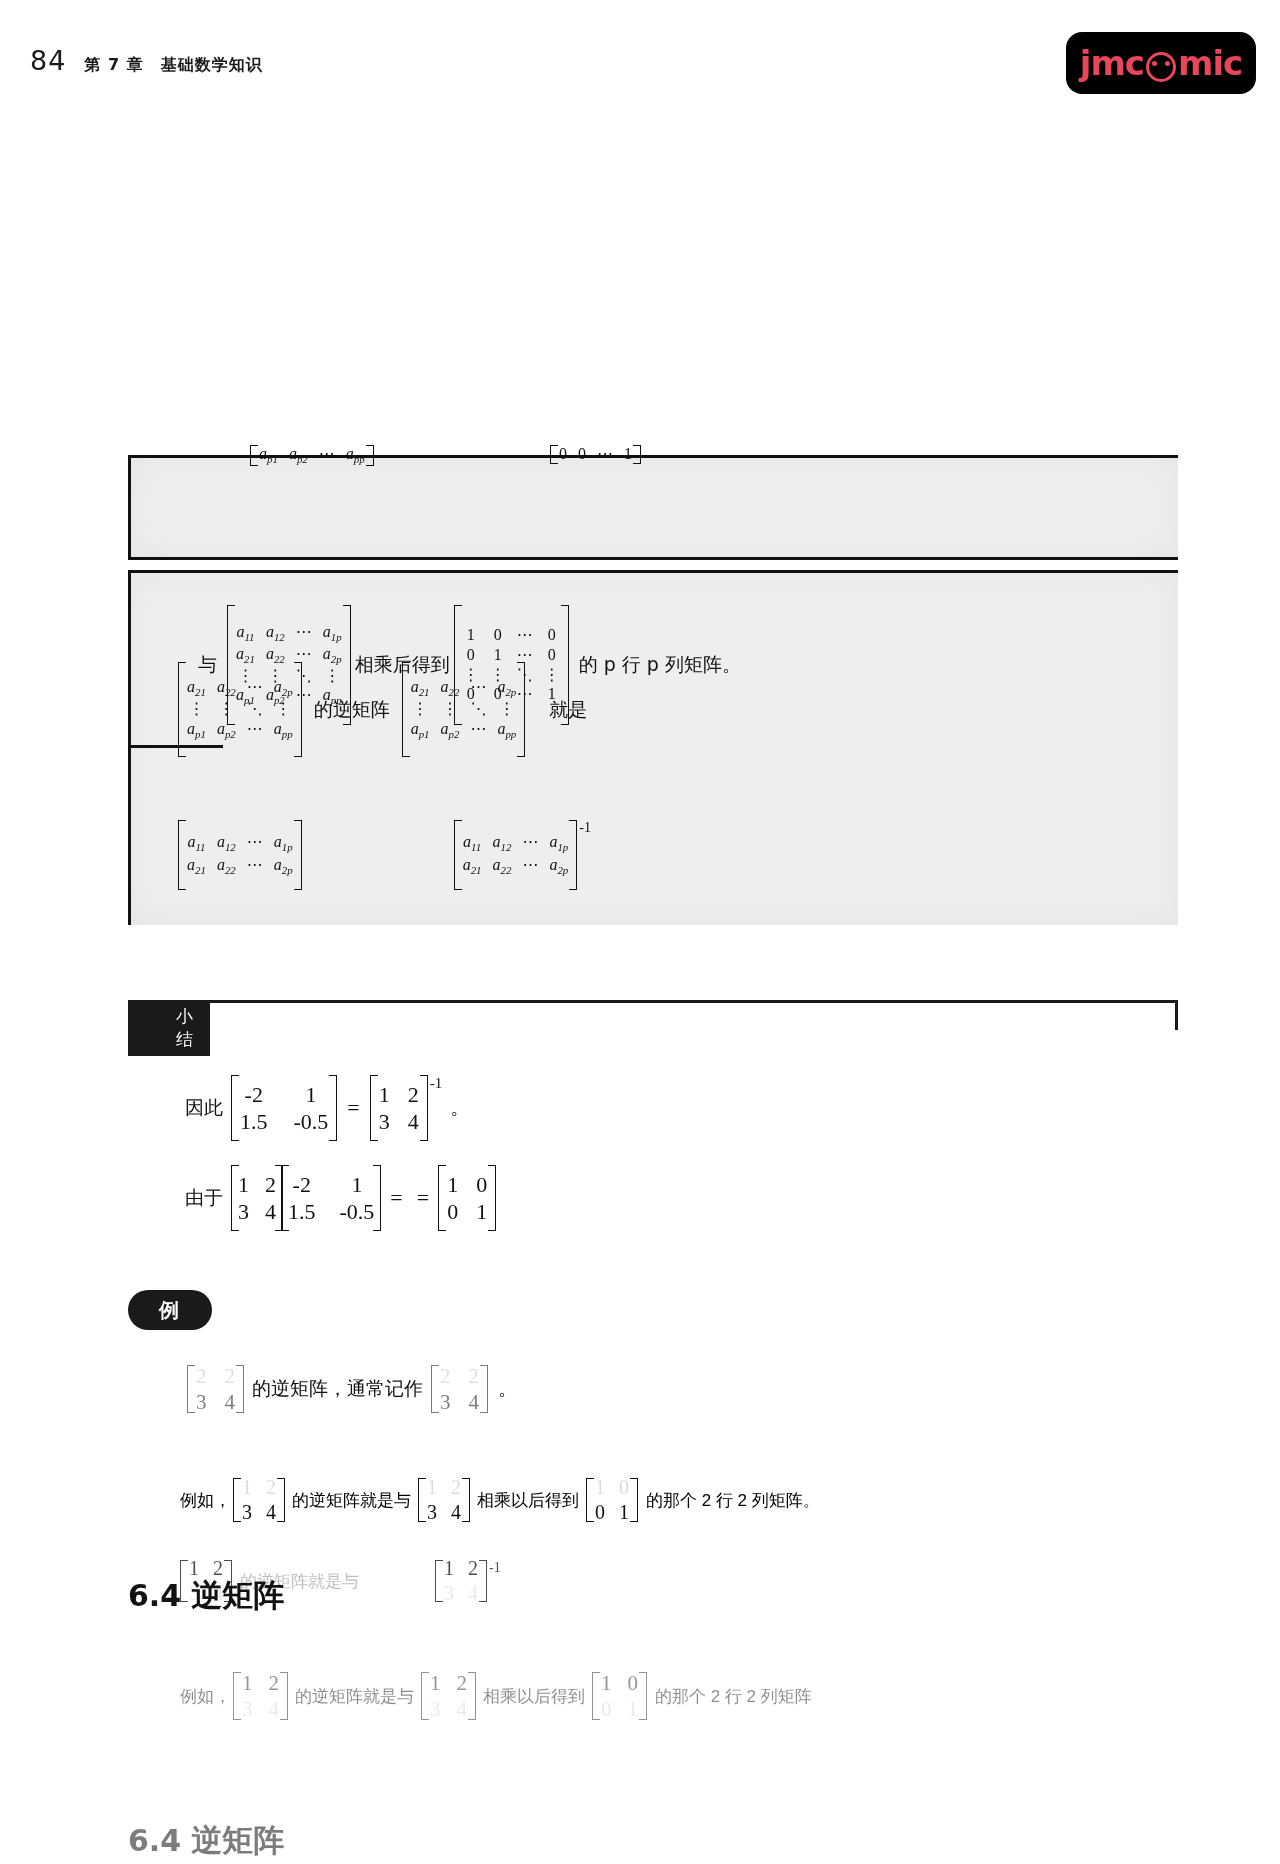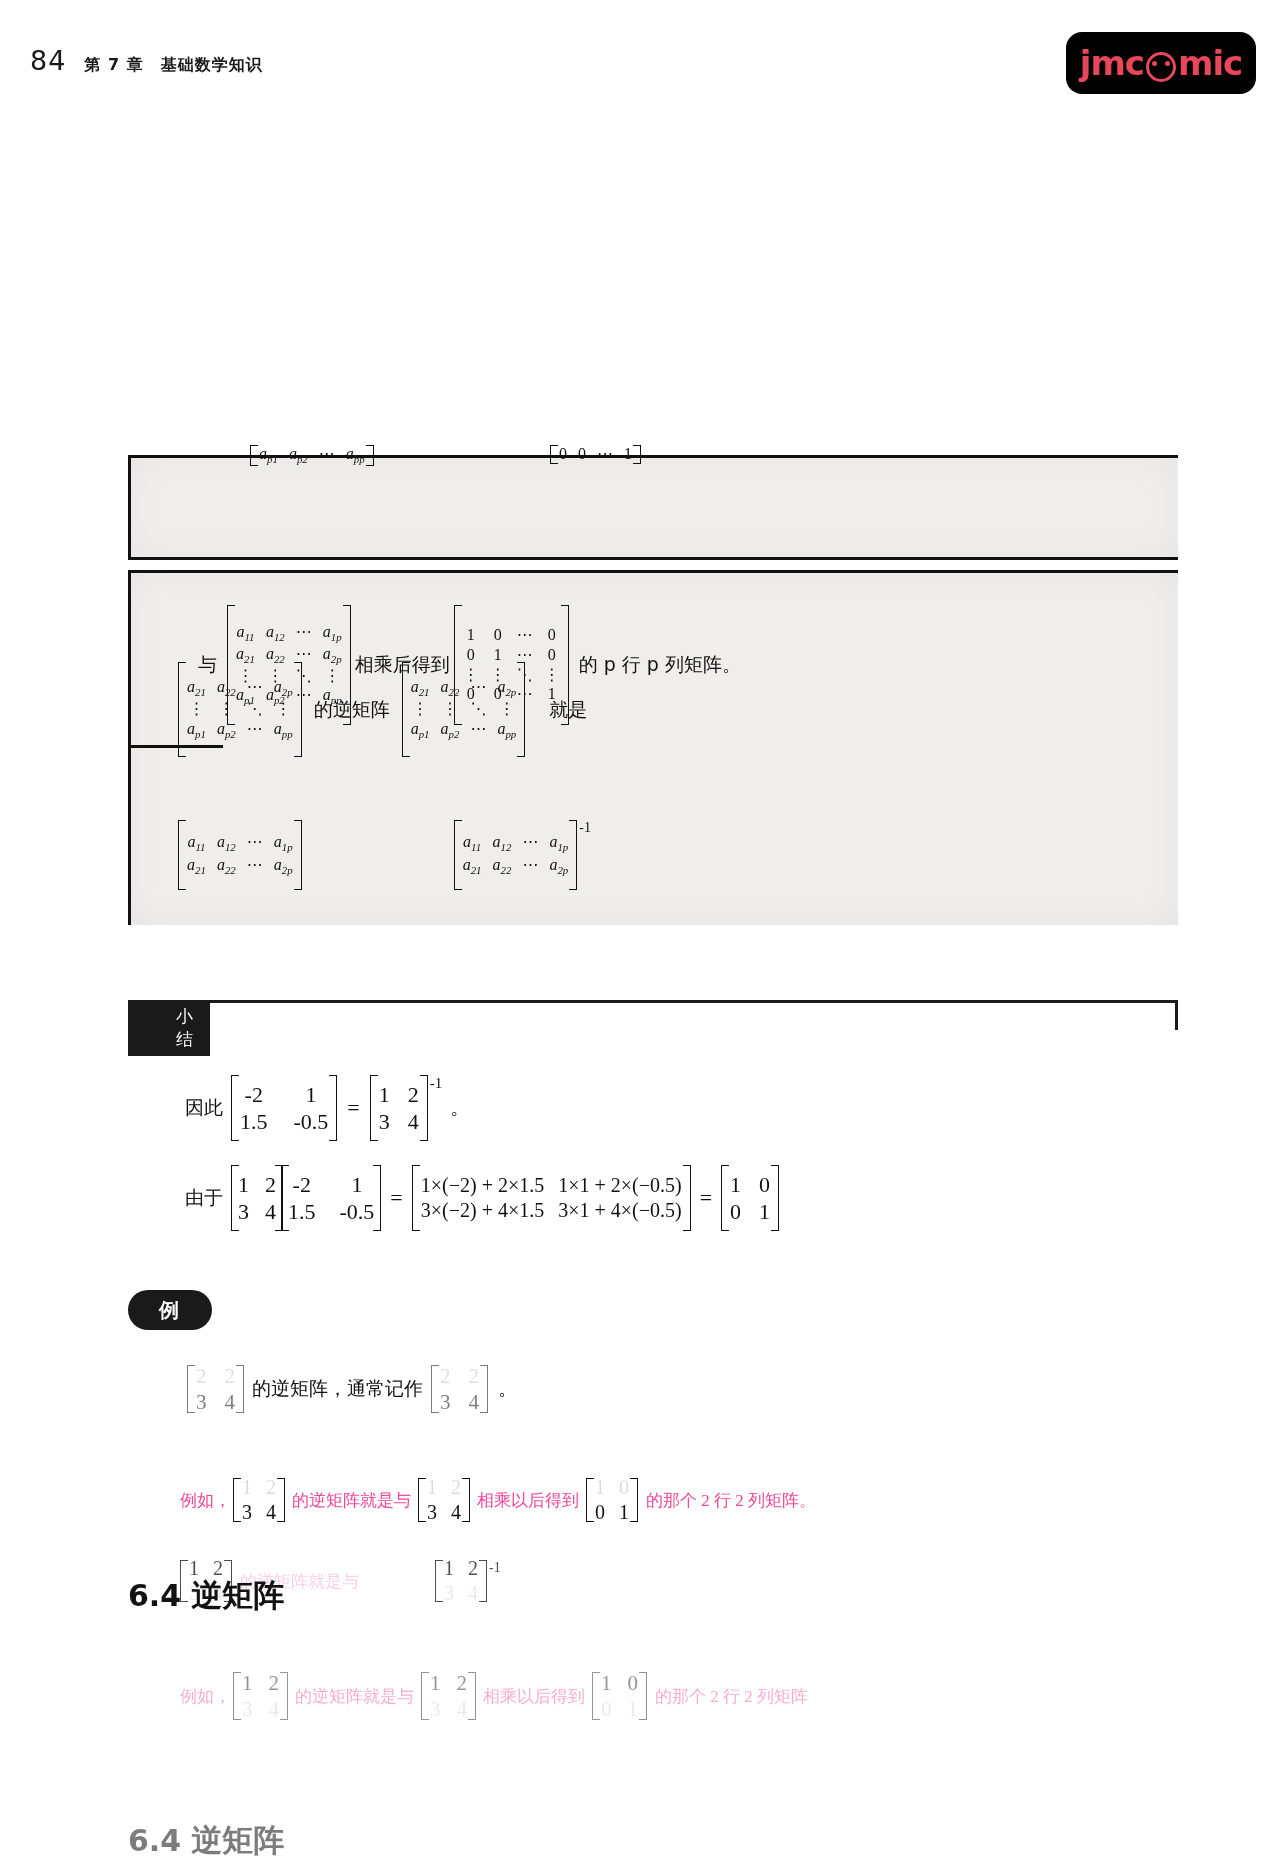"1×(−2) + 2×1.5" span.brk { html: <span> <span> <span>1×(−2) + 2×1.5</span> <span>1×1 + 2×(−0.5)</span> <span>3×(−2) + 4×1.5</span> <span>3×1 + 4×(−0.5)</span> </span> </span> -> none }
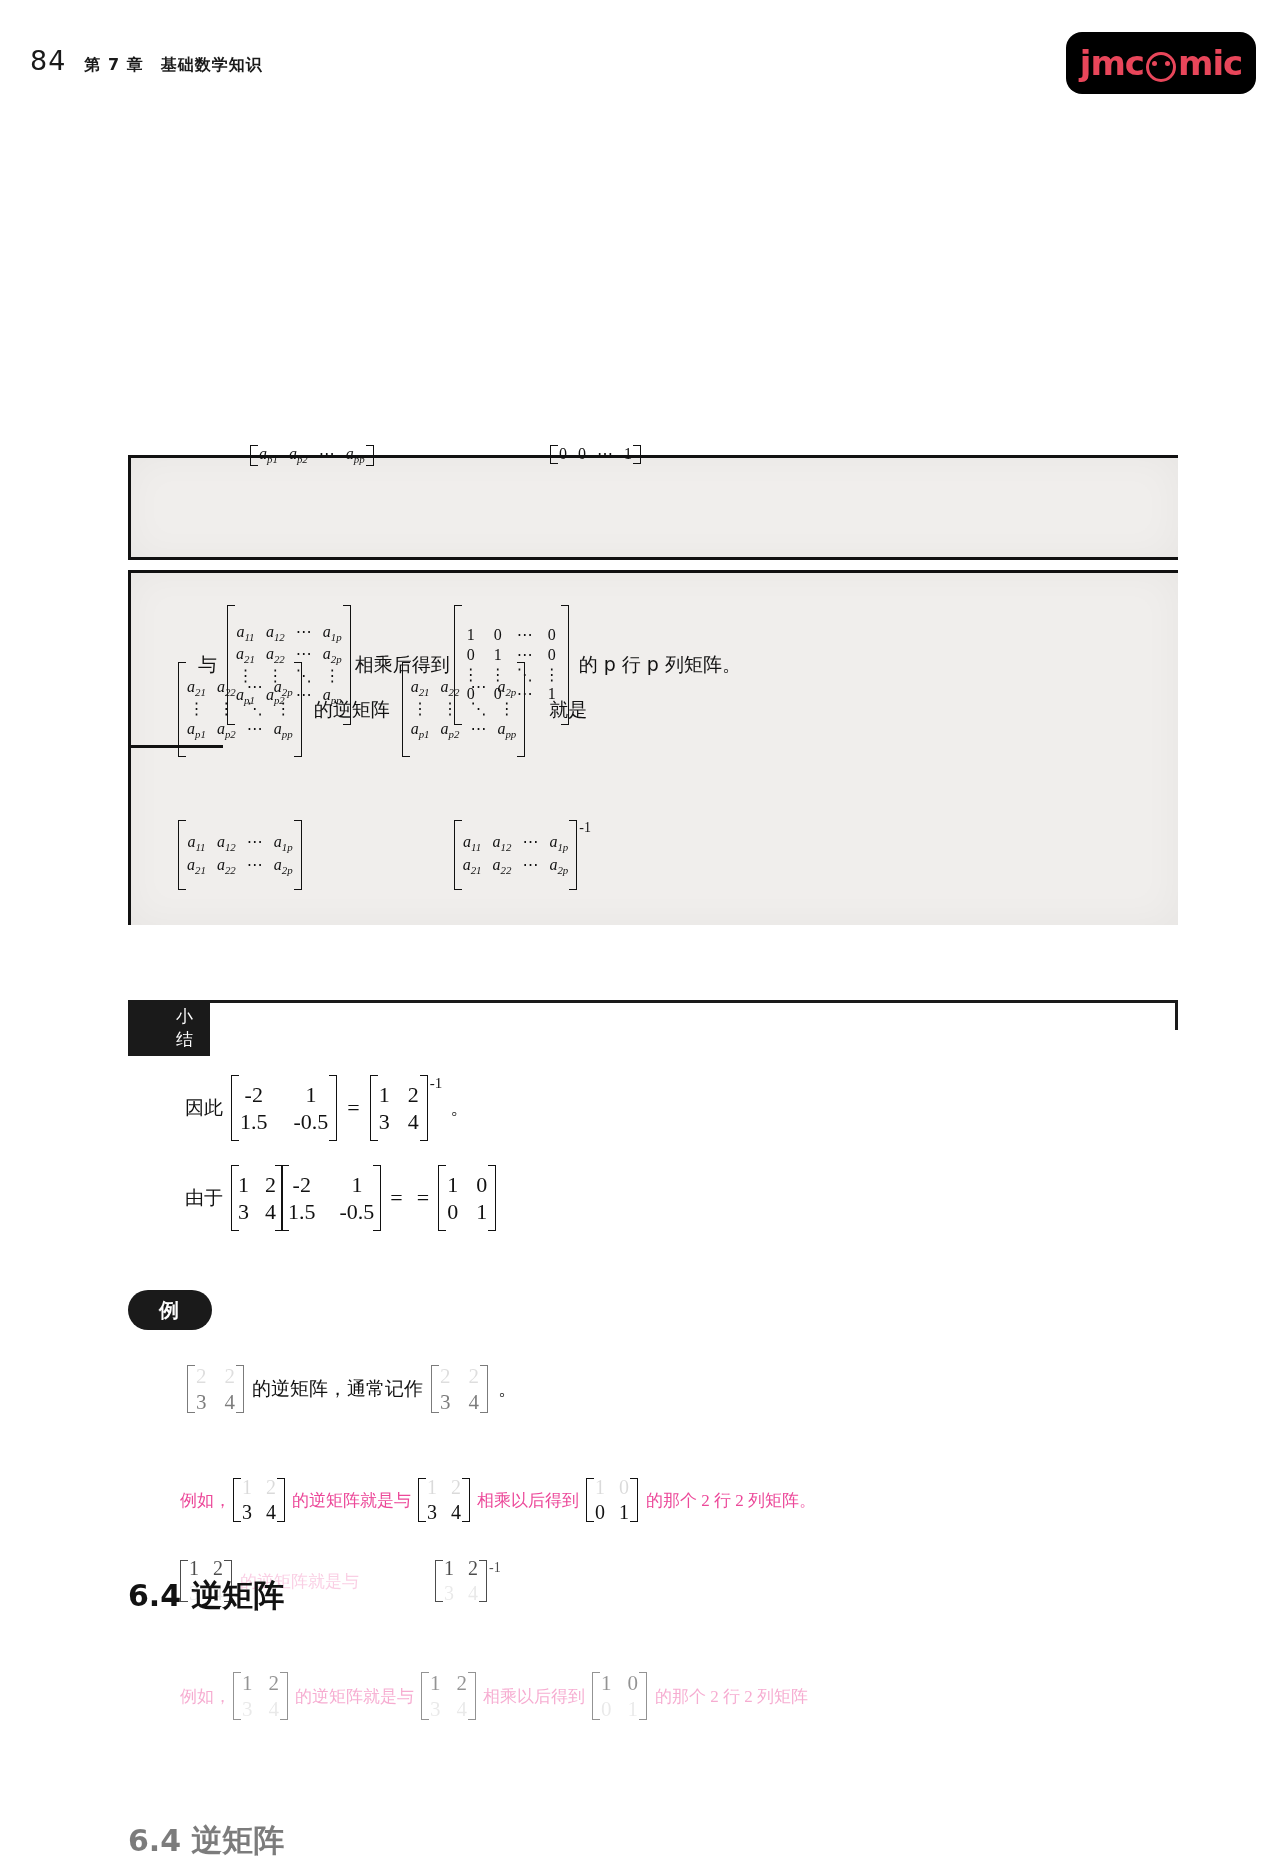"例如，" .cjk-sm { color: #ec4899 -> #000000; font-family: Liberation Serif, serif -> Liberation Sans, sans-serif }
